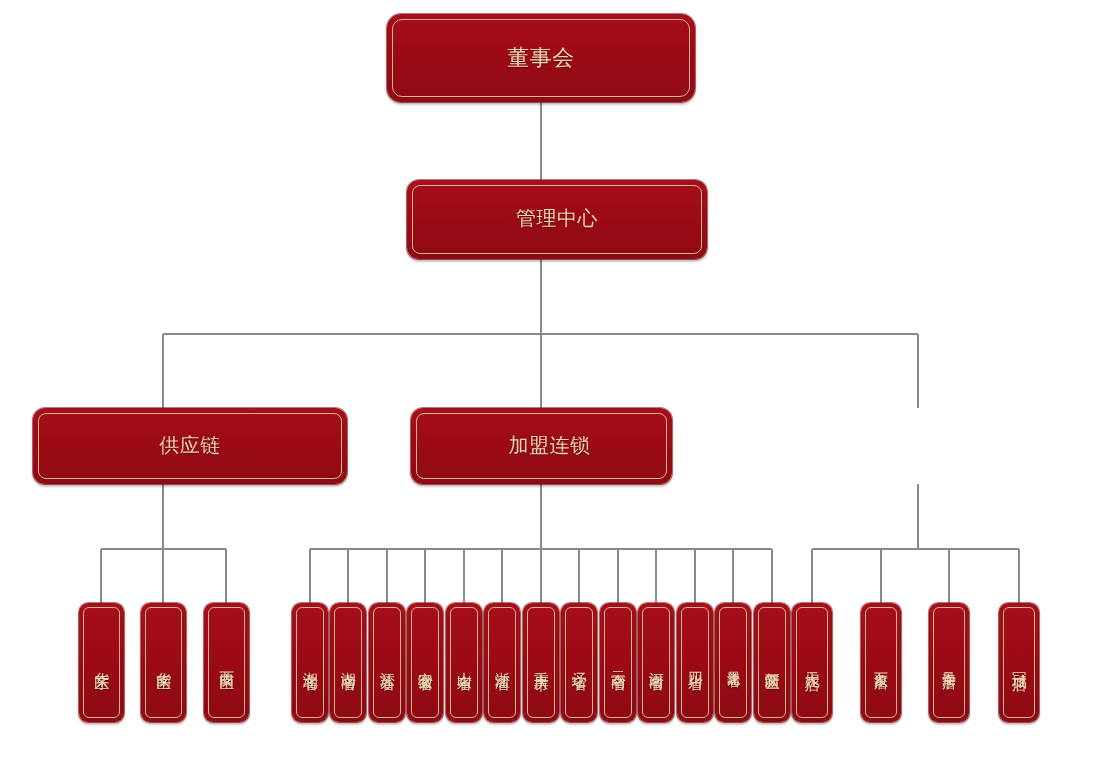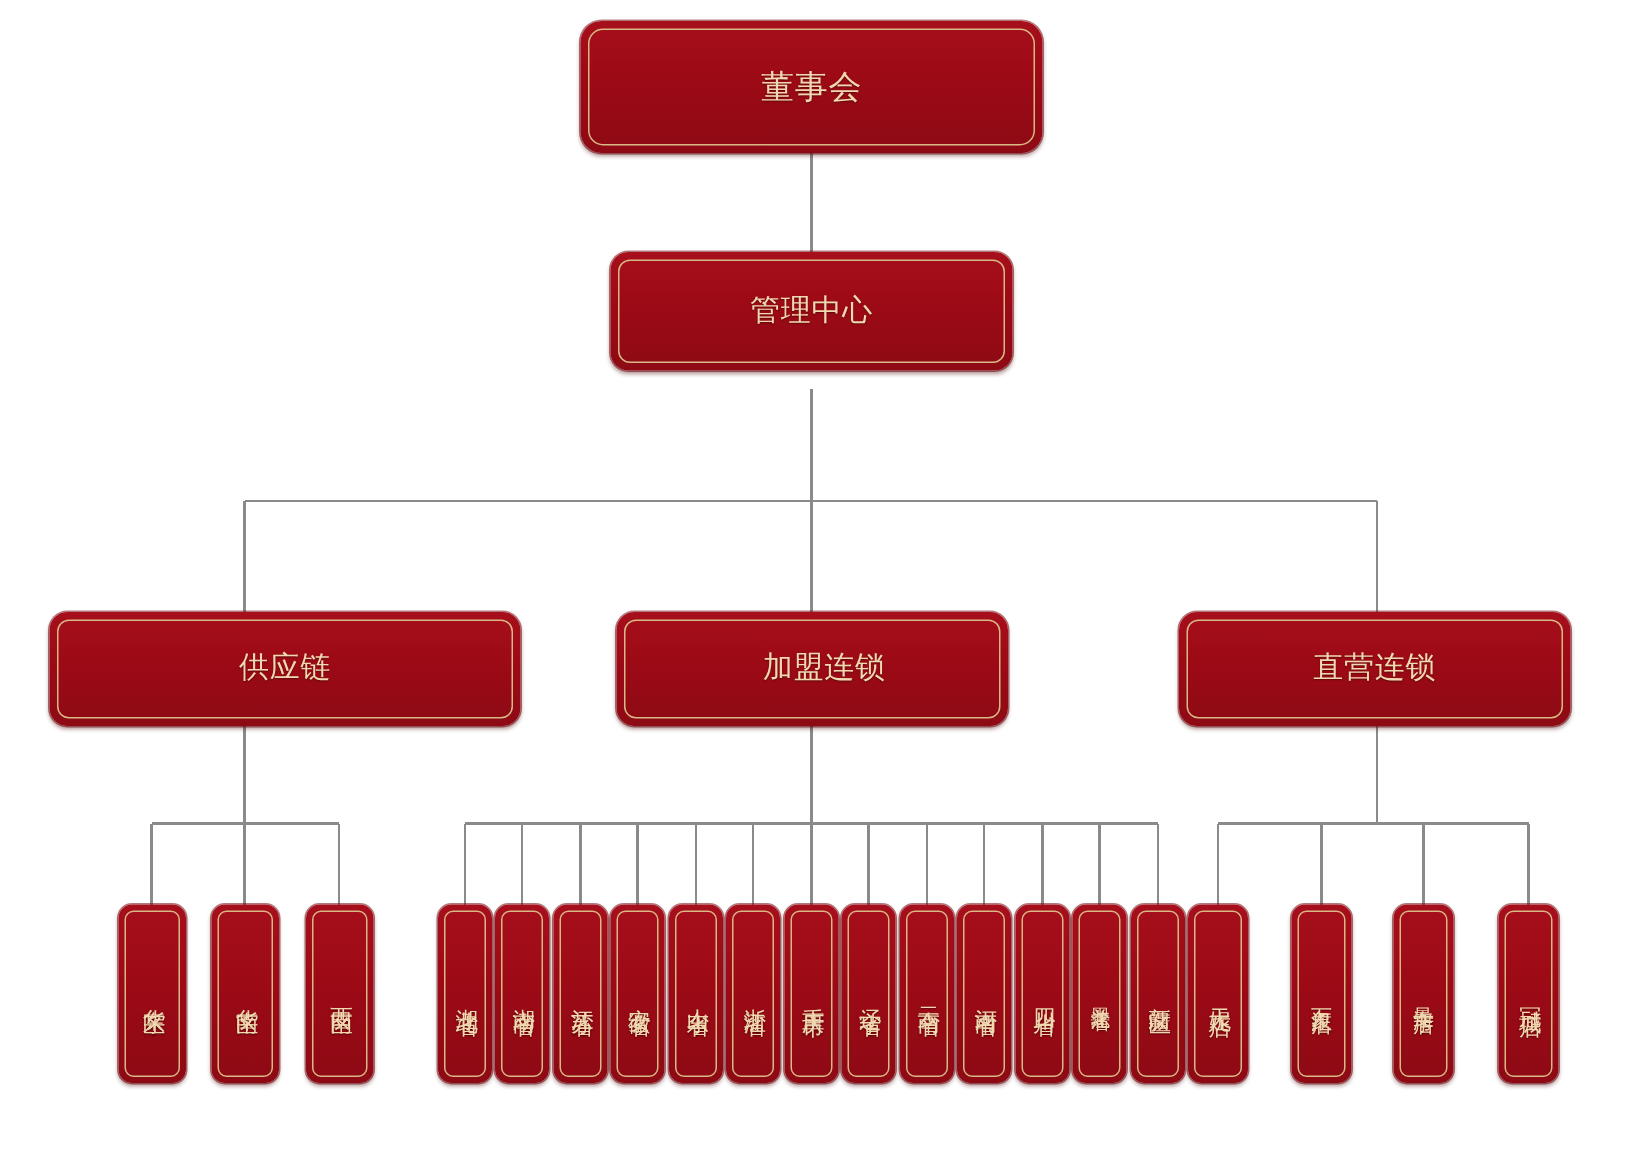"管理中心" div.node { font-family: none -> Liberation Mono, monospace; top: 168px -> 180px; width: 268px -> 300px }
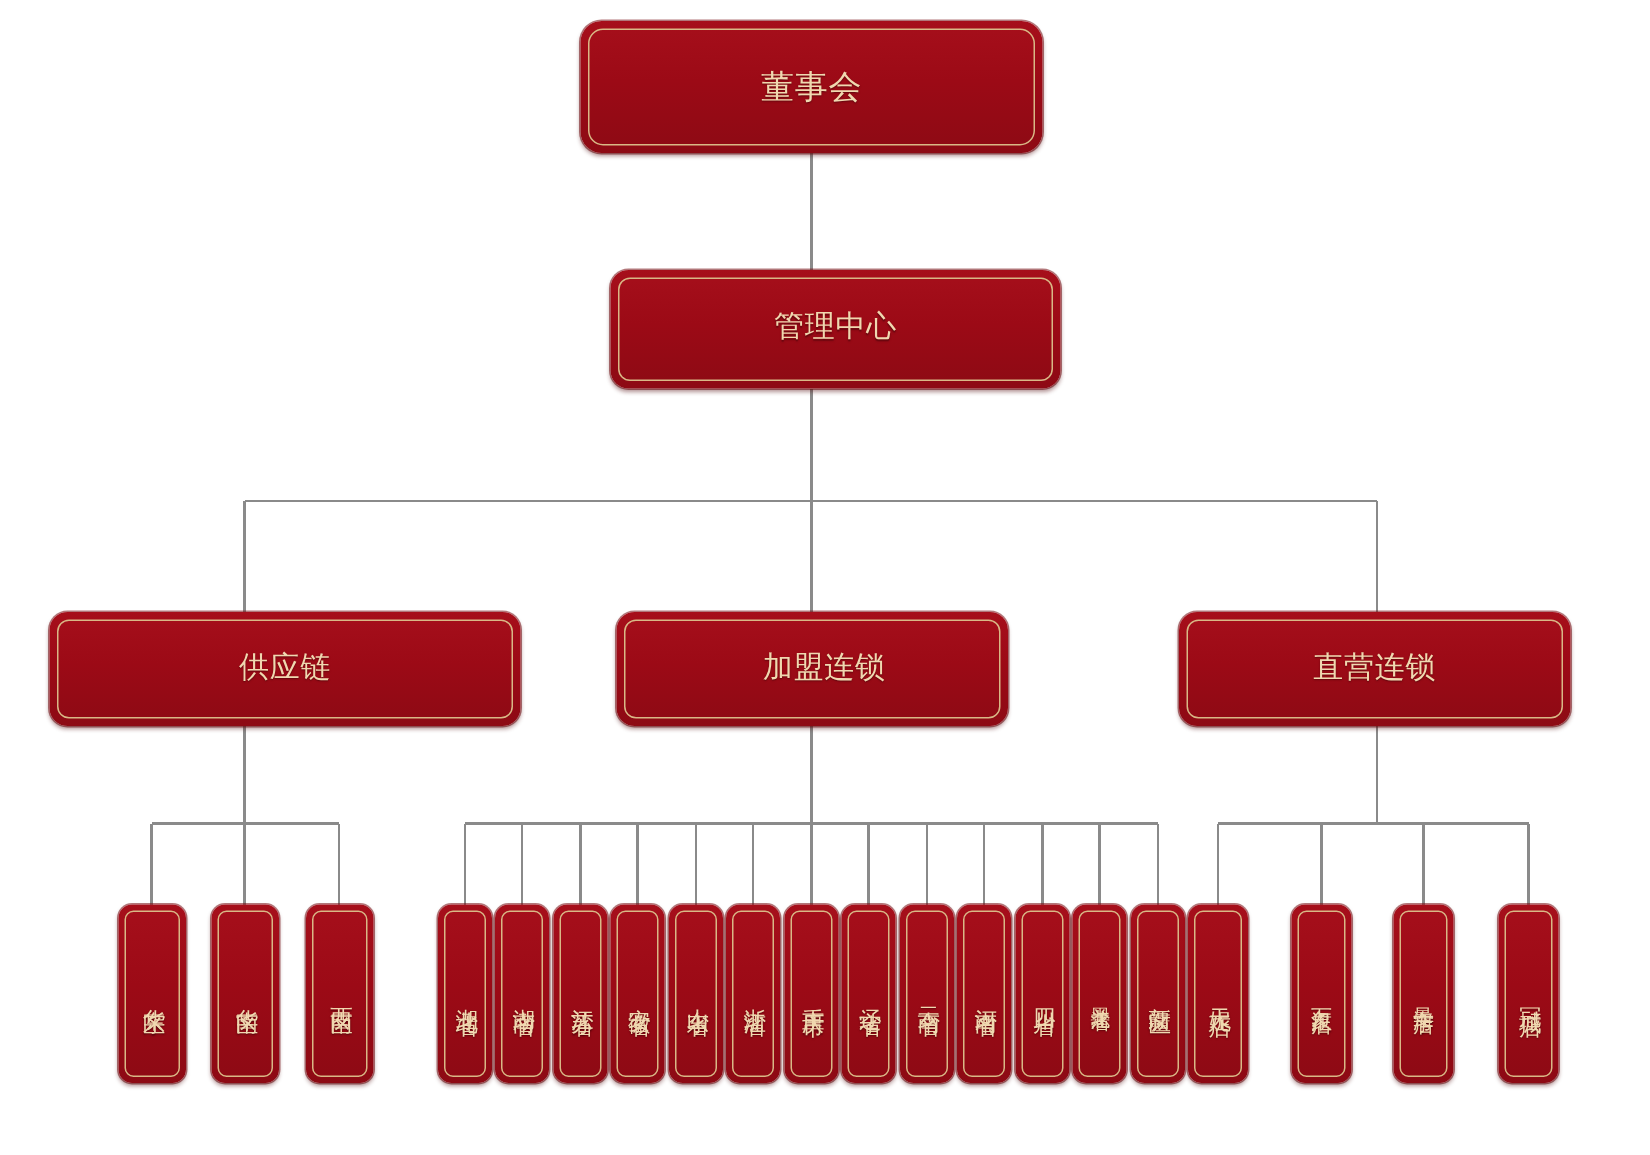"直营连锁" div.node { html: <div> <span></span> <span>直营连锁</span> </div> -> none }
